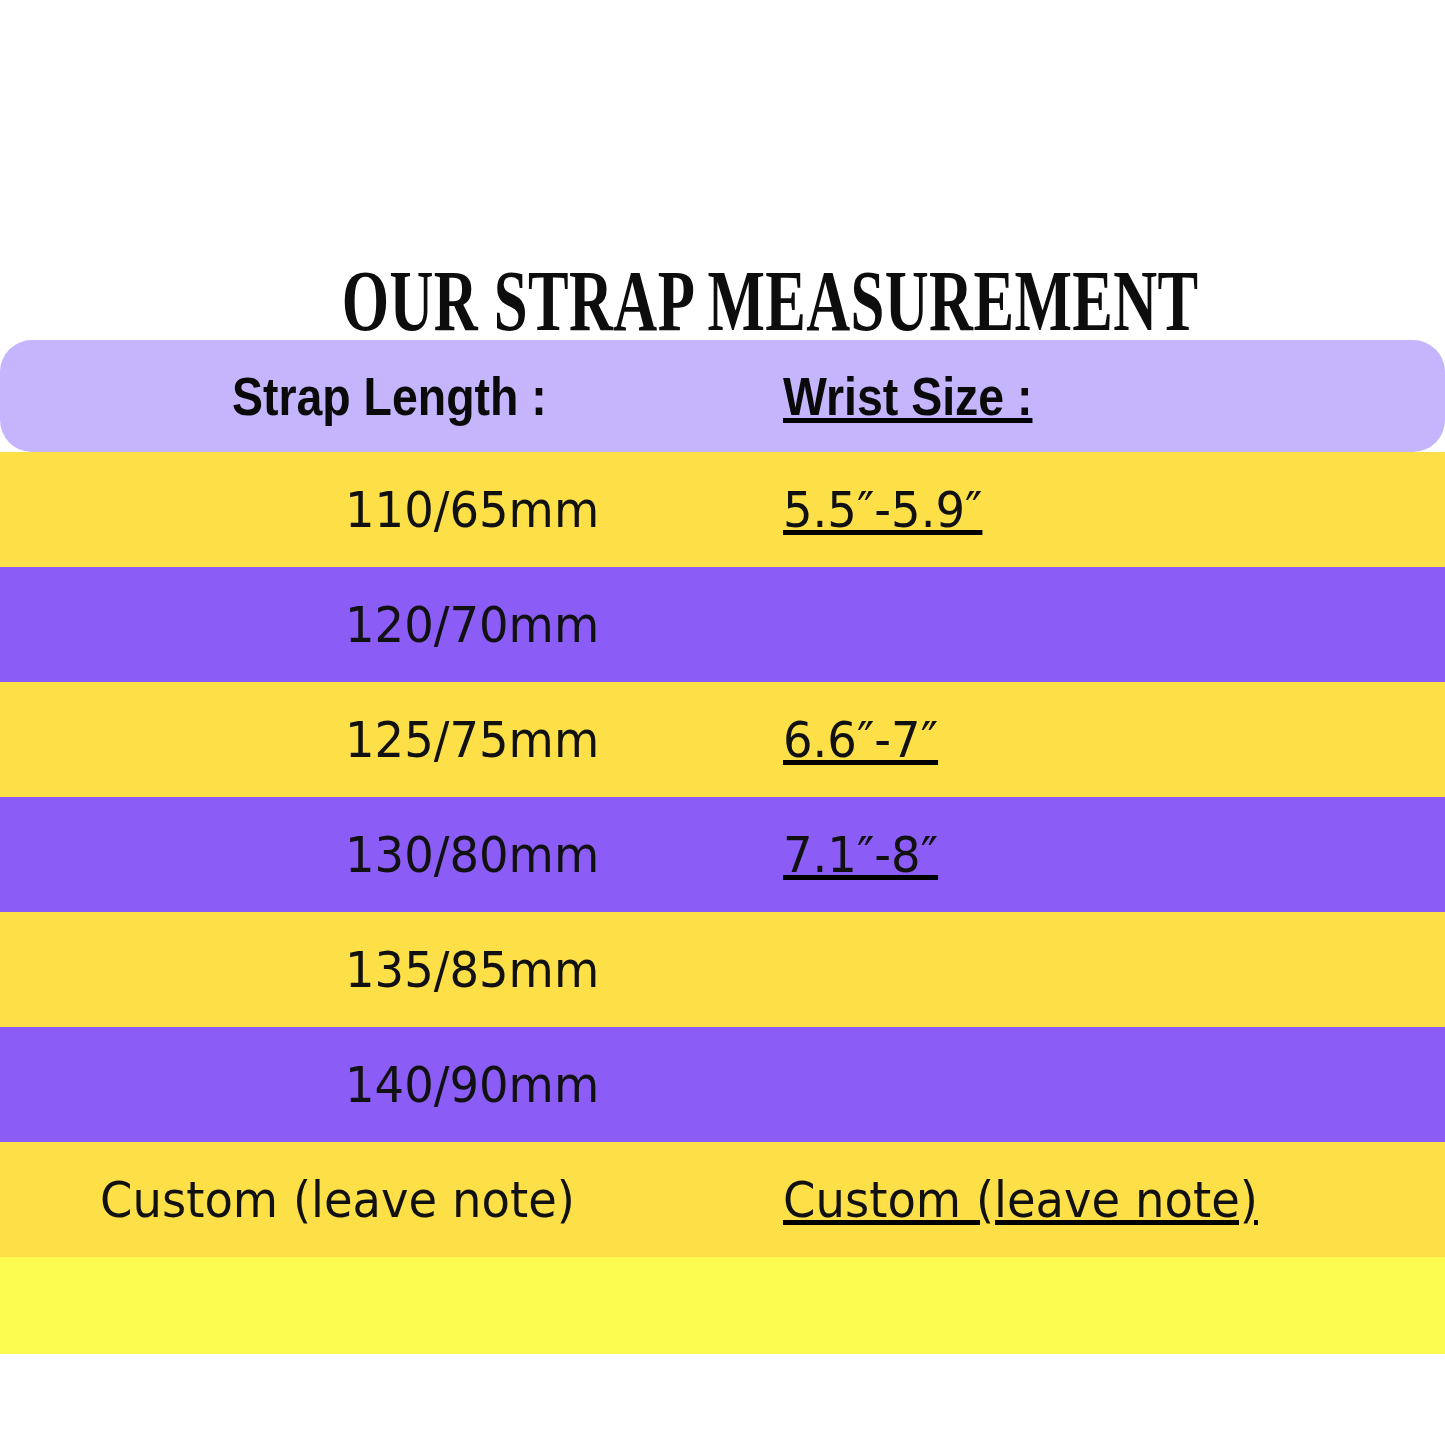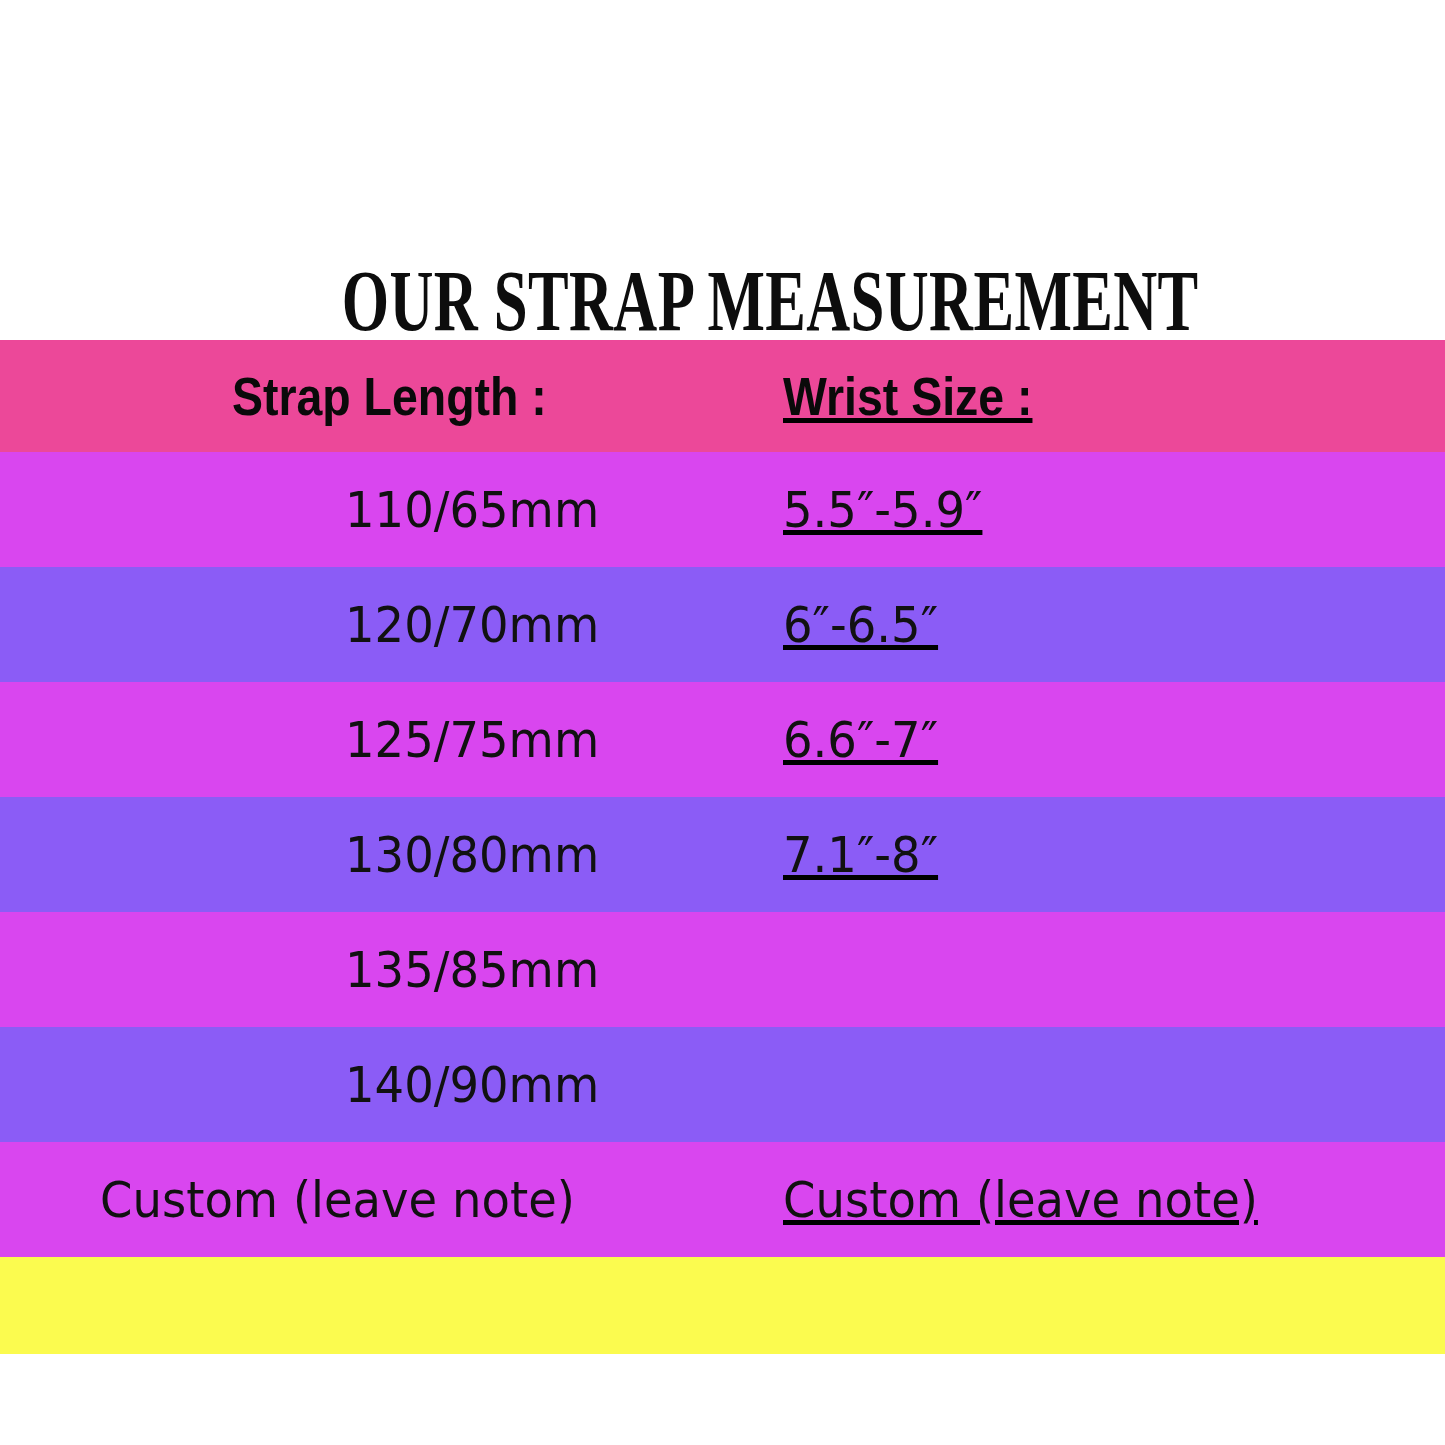"Strap Length :" .header-row { background: #ec4899 -> #c4b5fd; border-radius: none -> 32px }
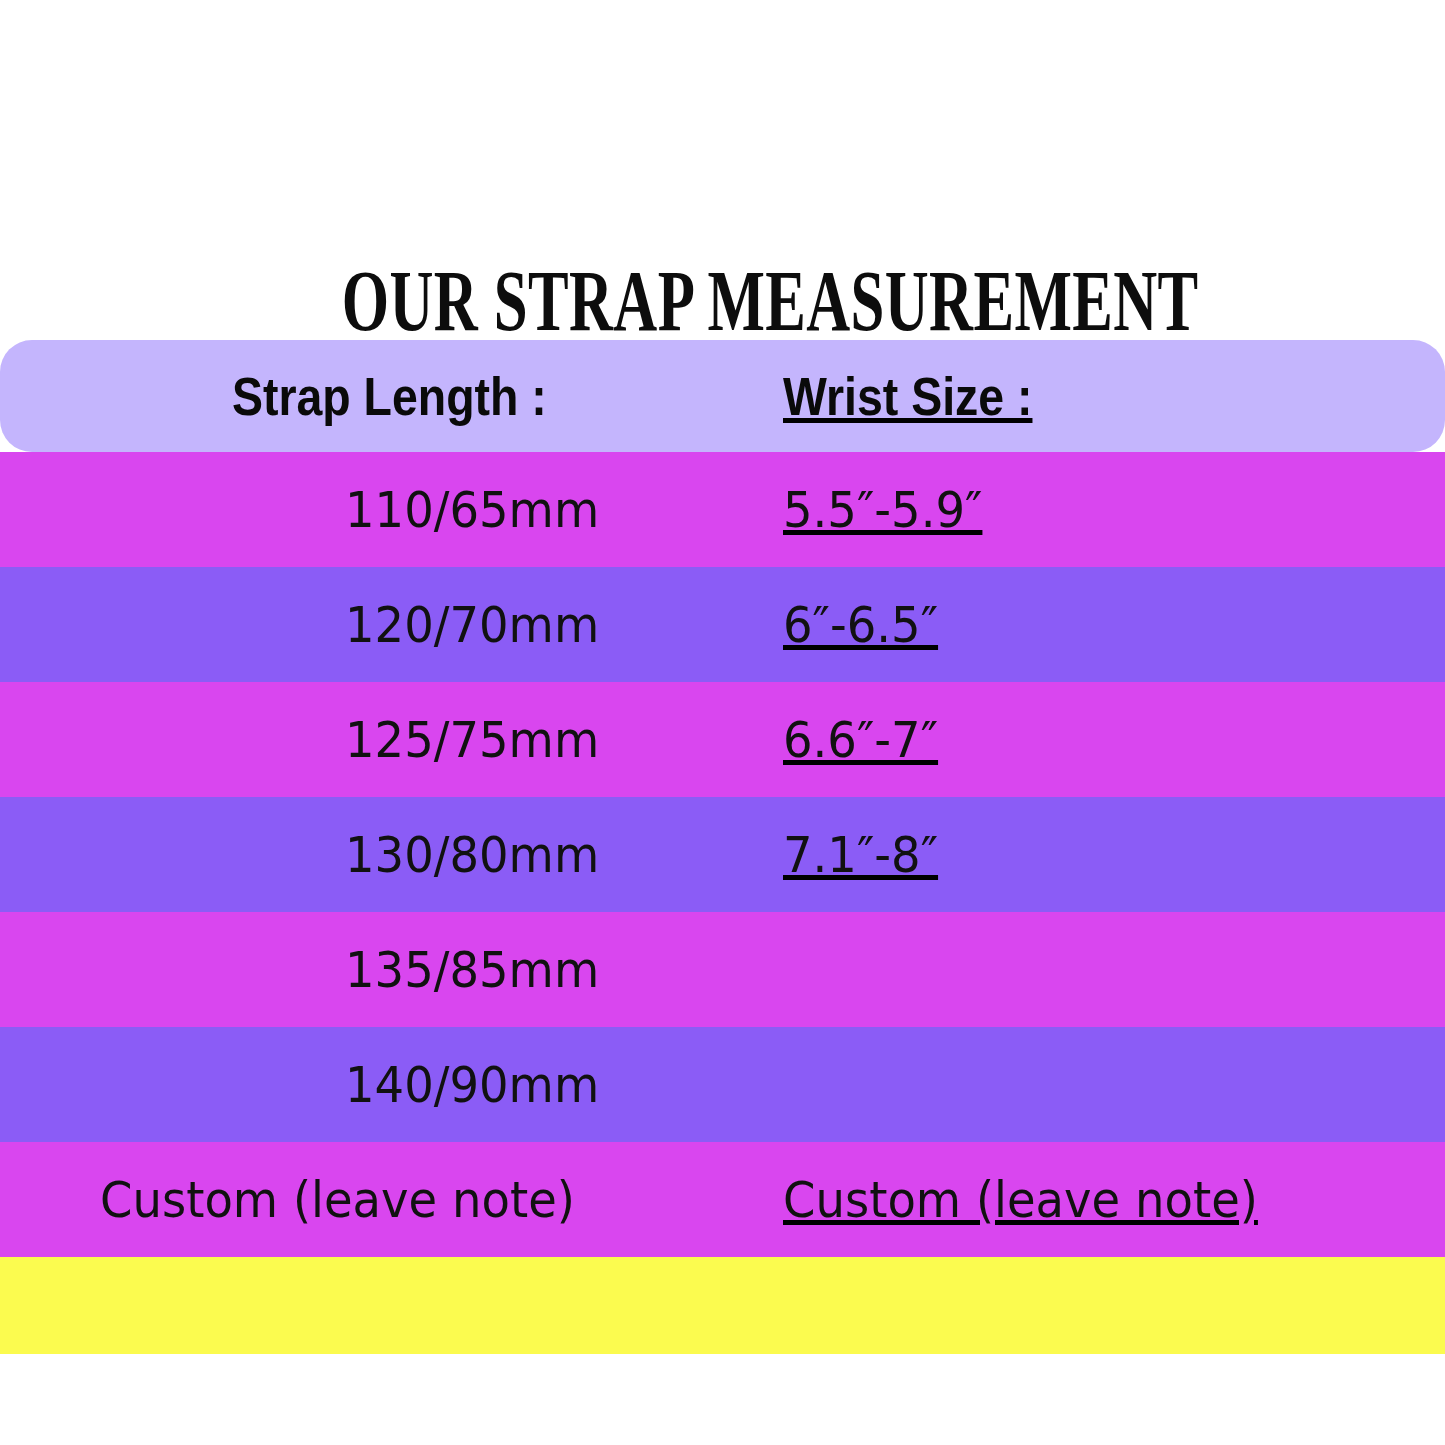"110/65mm" .row-light { background: #d946ef -> #fde047 }
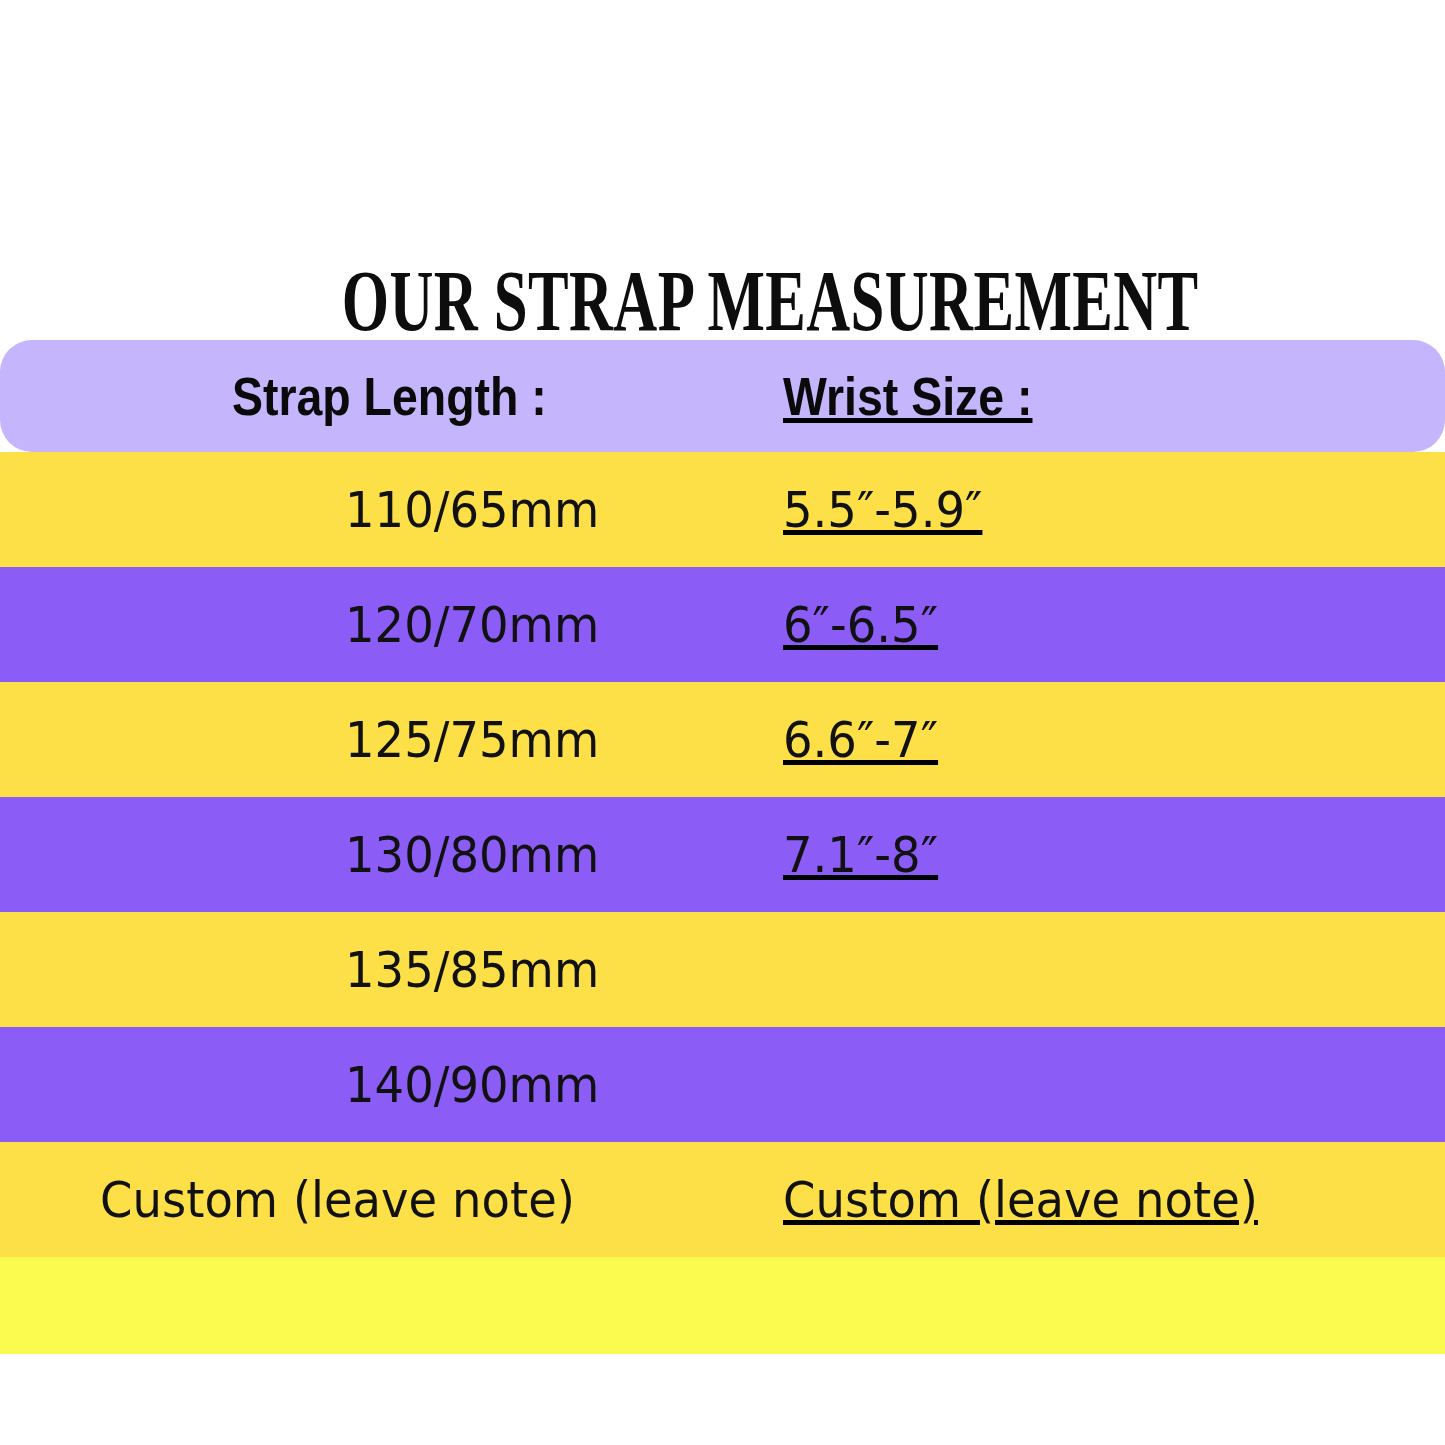"6″-6.5″" div.col-wrist { html: <div> <span>6″-6.5″</span> </div> -> none }
